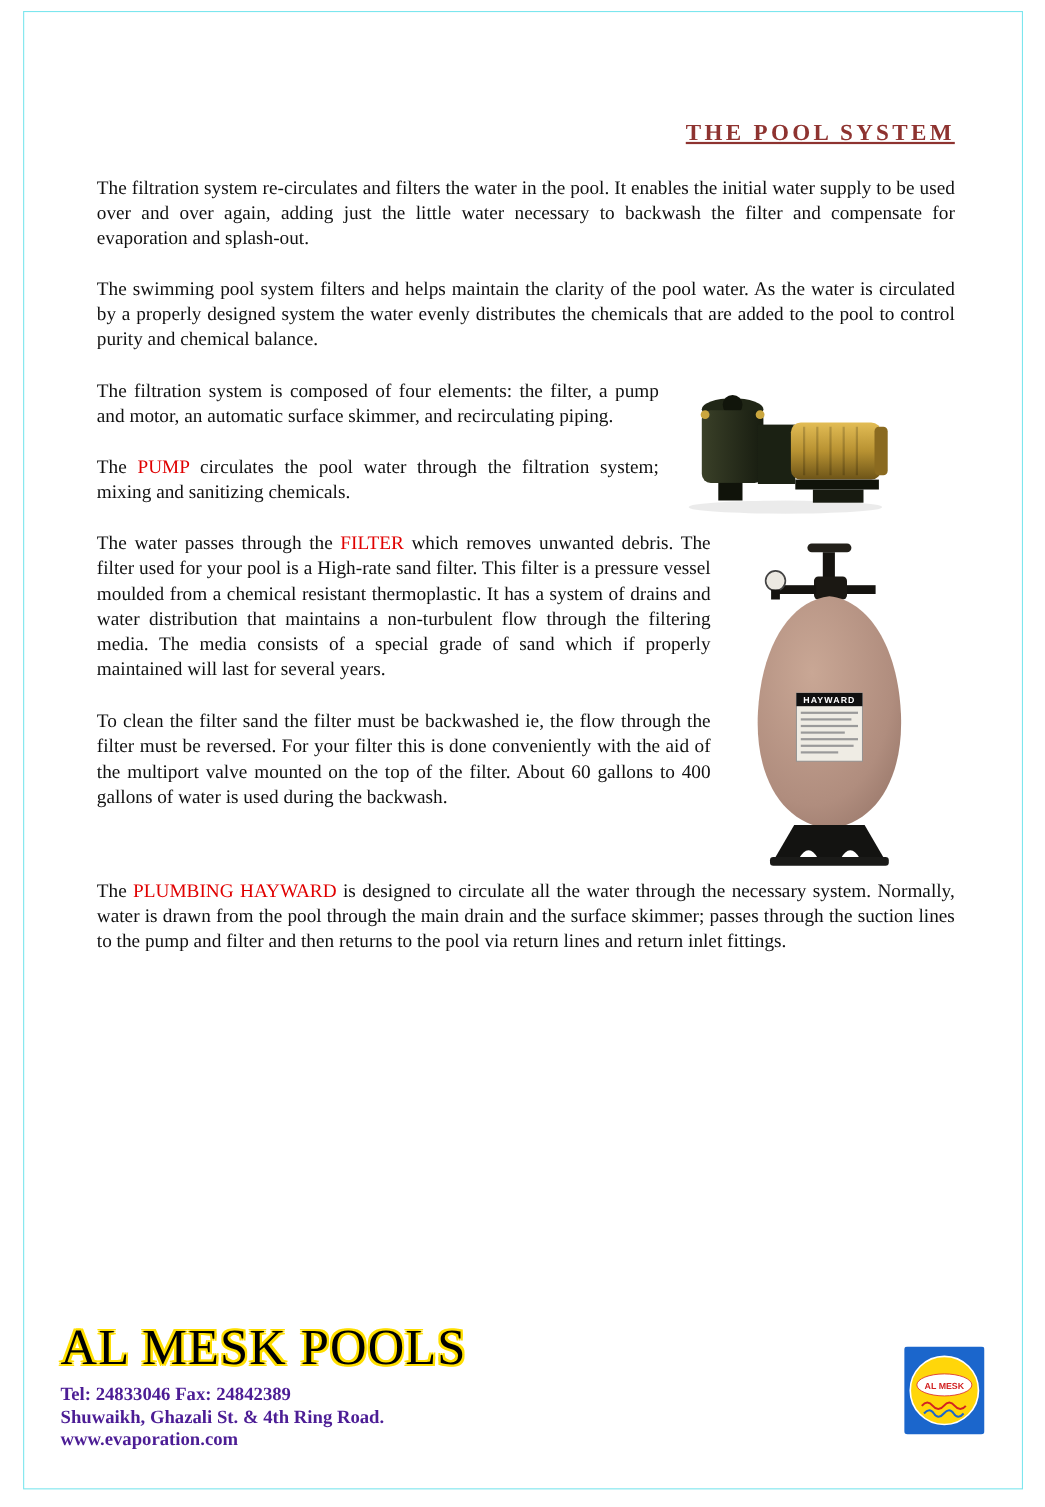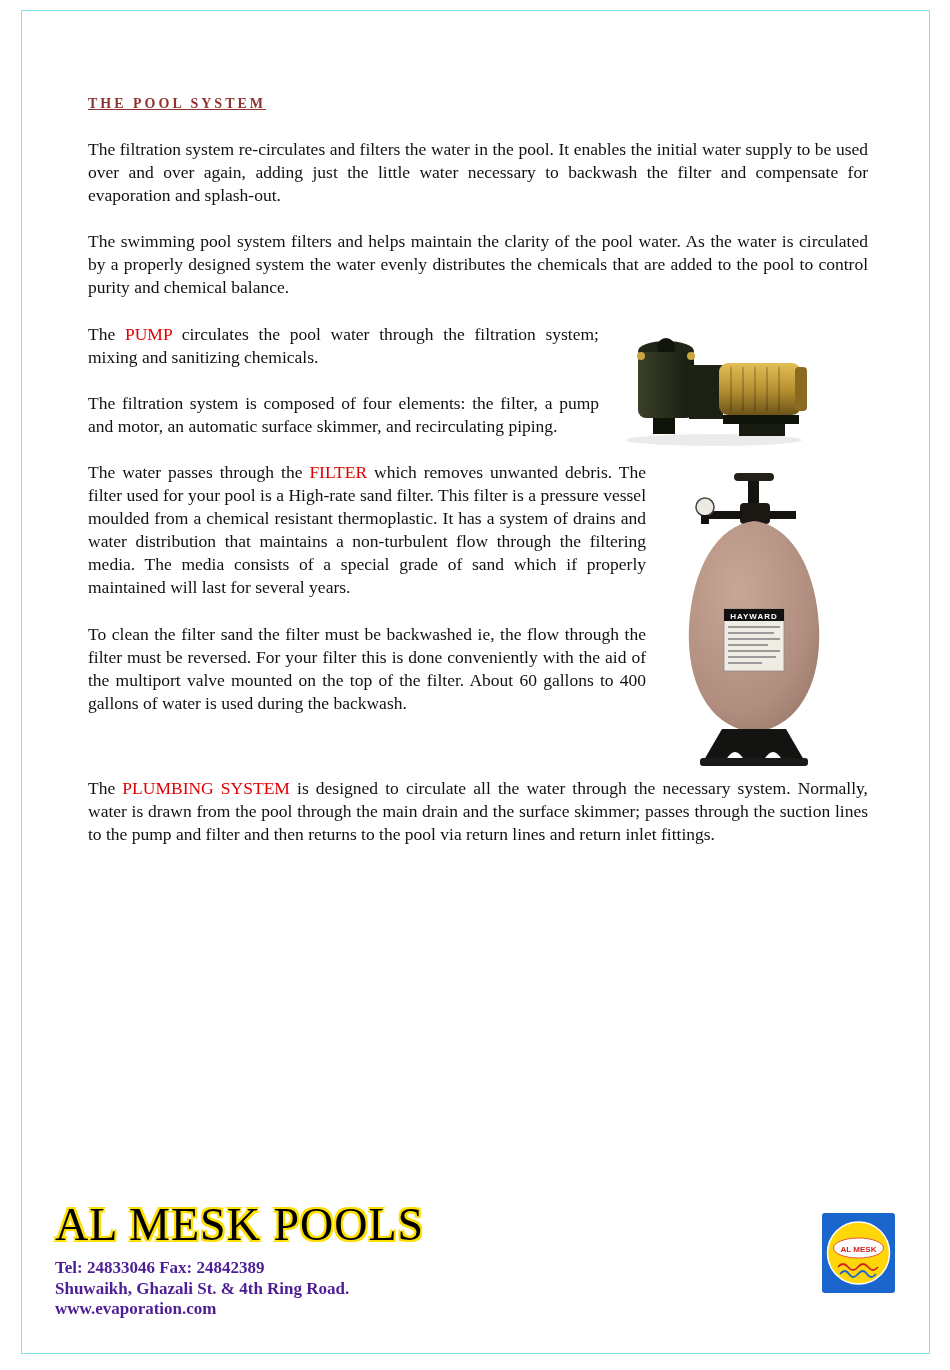"THE POOL SYSTEM" .title { font-size: 14px -> 21px; margin: 0 0 26px 0 -> 12px 0 26px 0; text-align: none -> right }
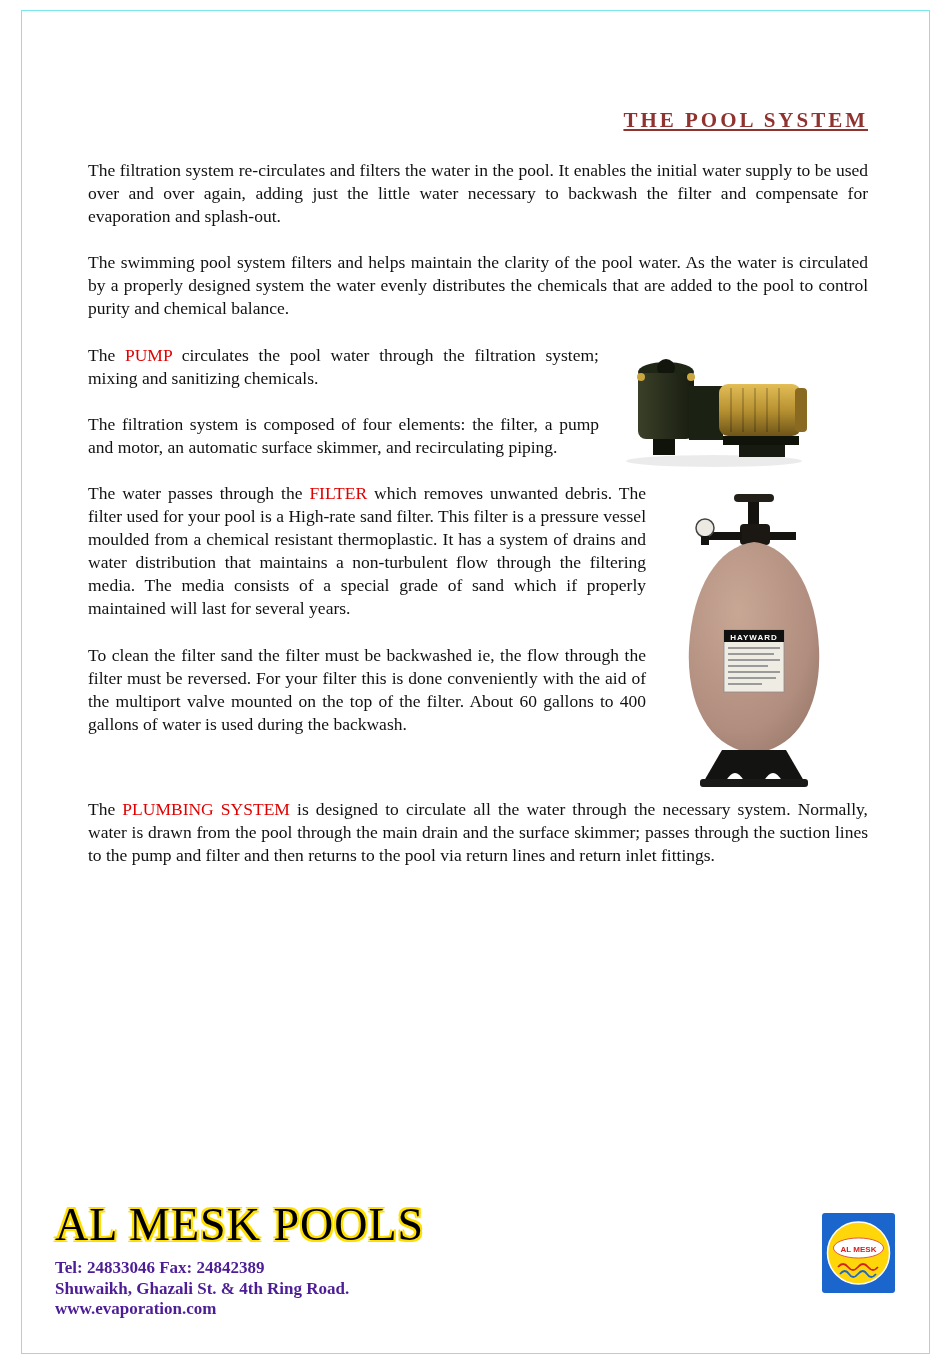"The PUMP circulates the pool" p.para { order: before "The filtration system is composed" -> after "The filtration system is composed" }
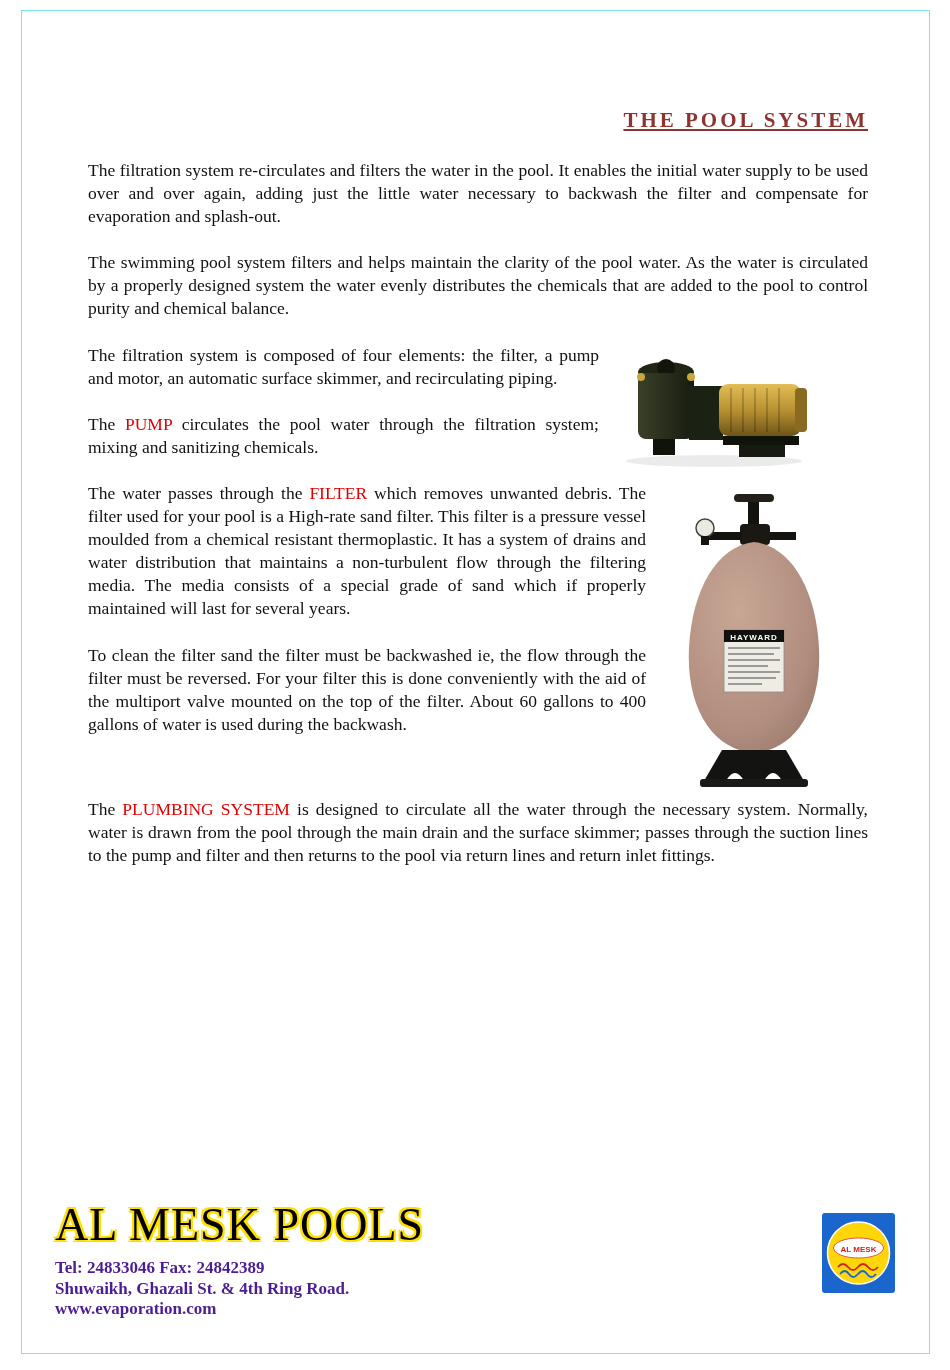"PLUMBING SYSTEM" span.accent { text: SYSTEM -> HAYWARD }
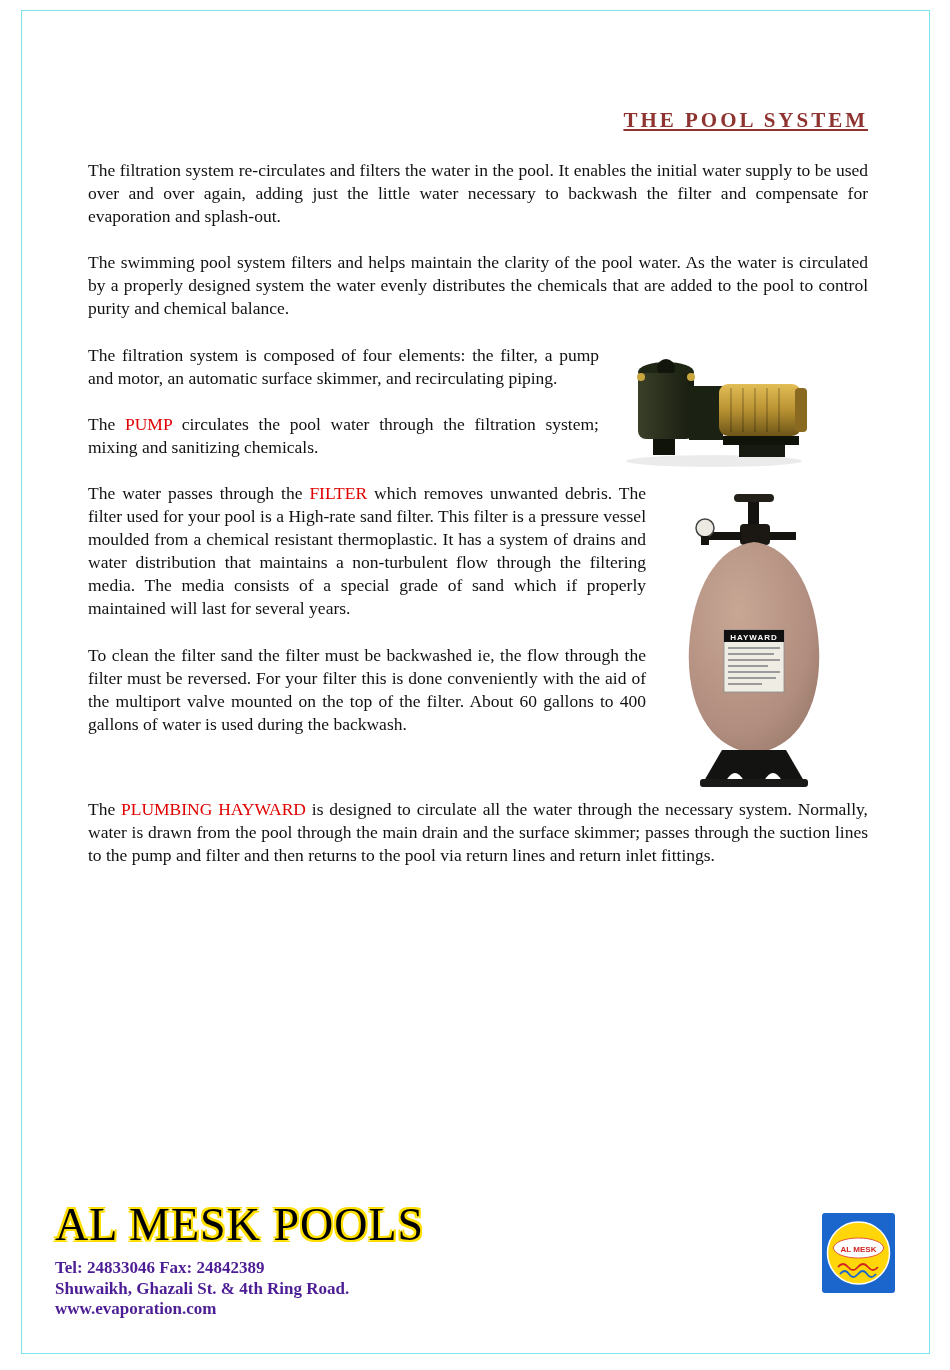"AL MESK" .logo { bottom: 73px -> 62px }
